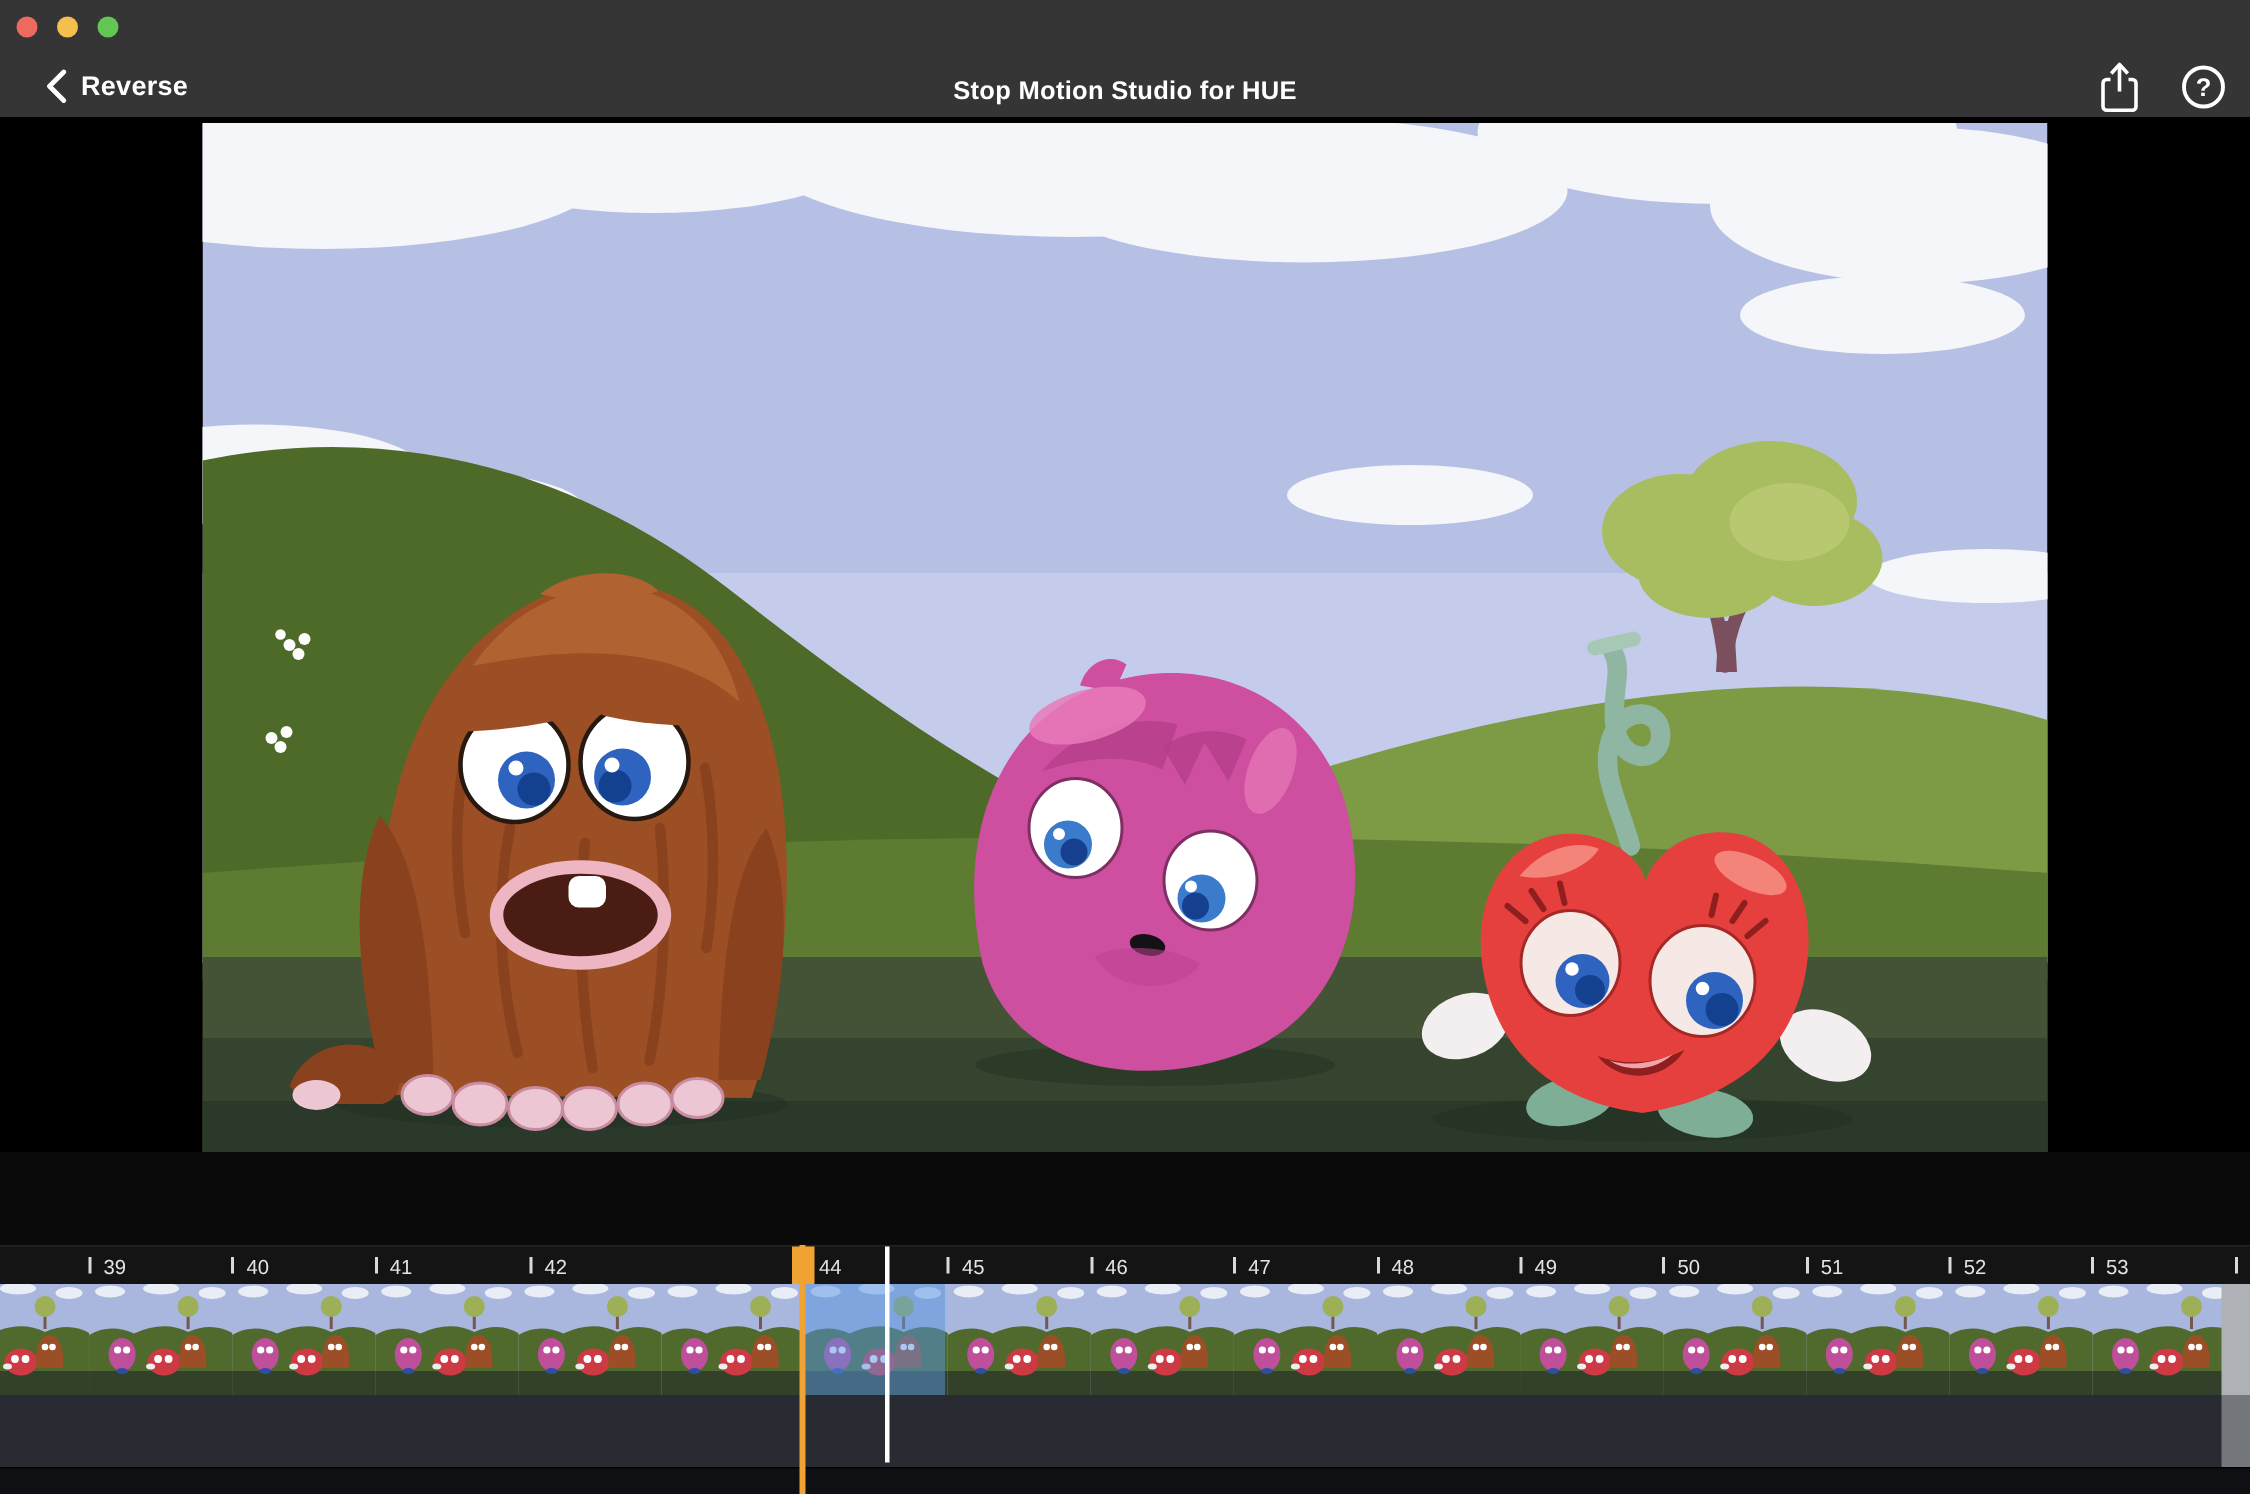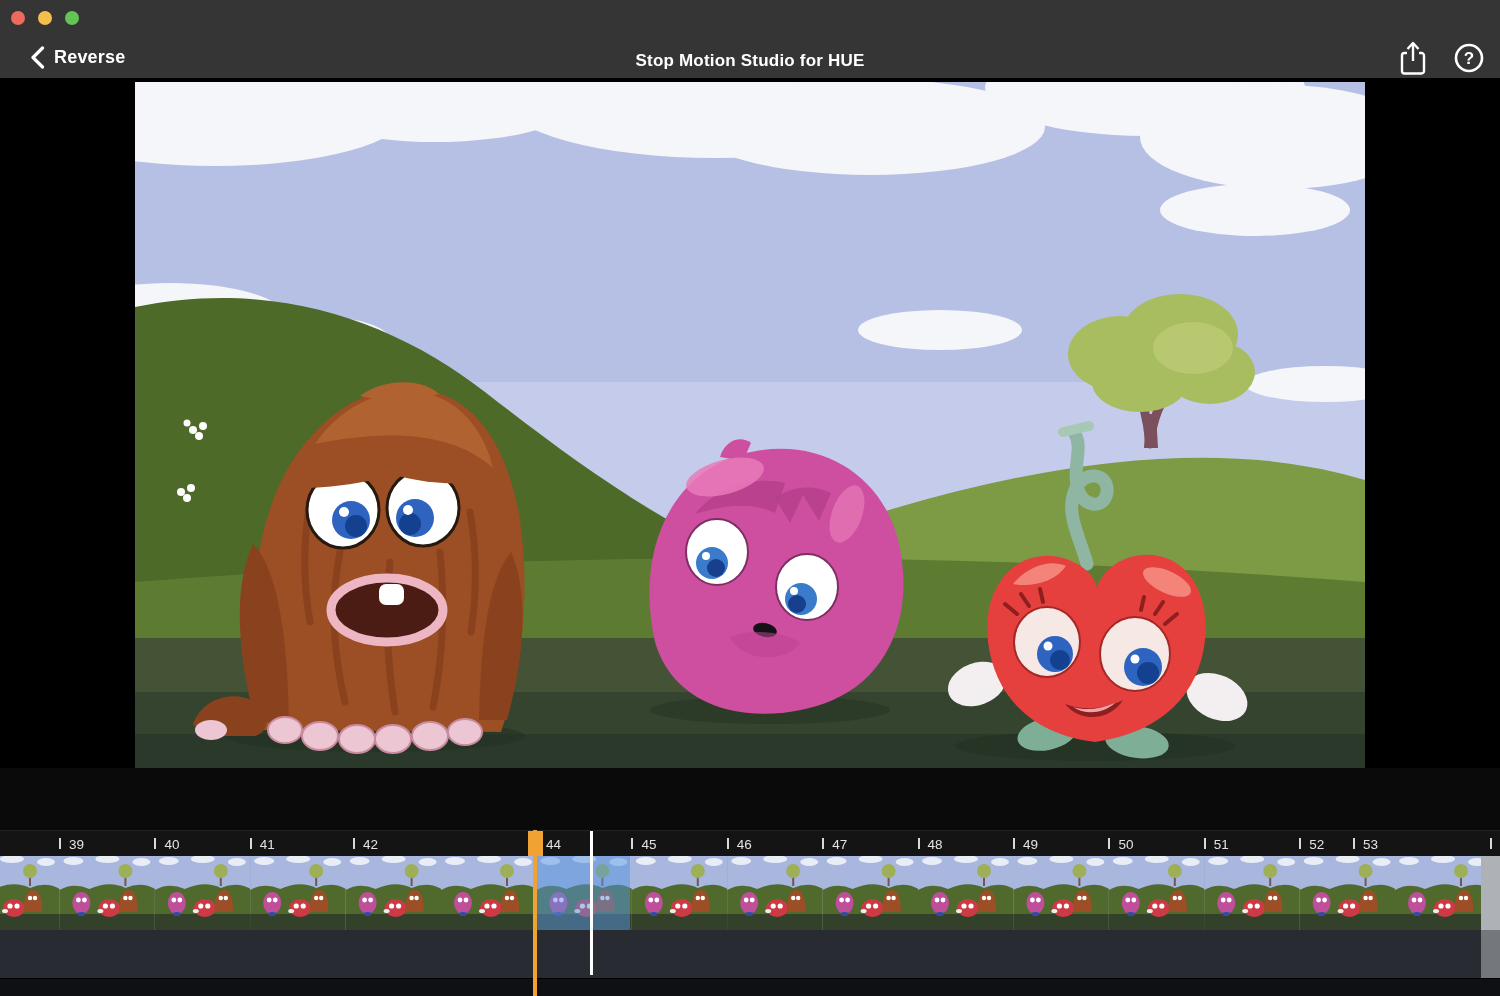"53" div.tick { left: 1353px -> 1394px }
